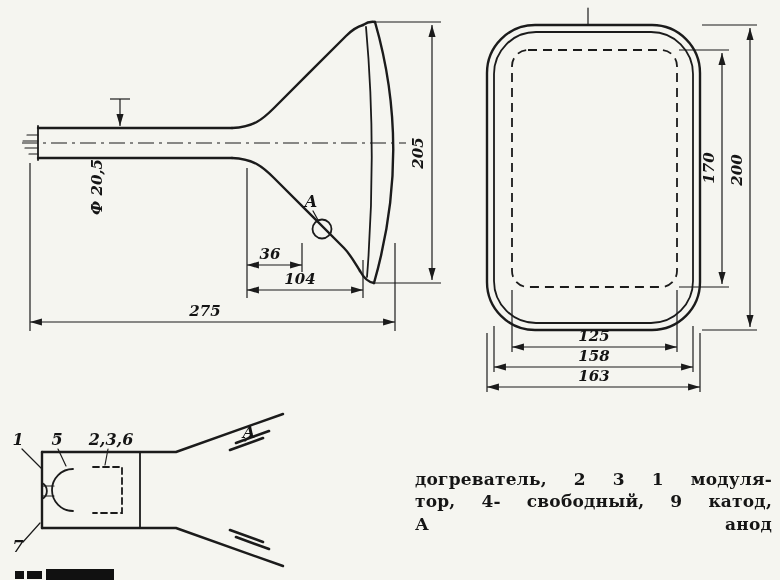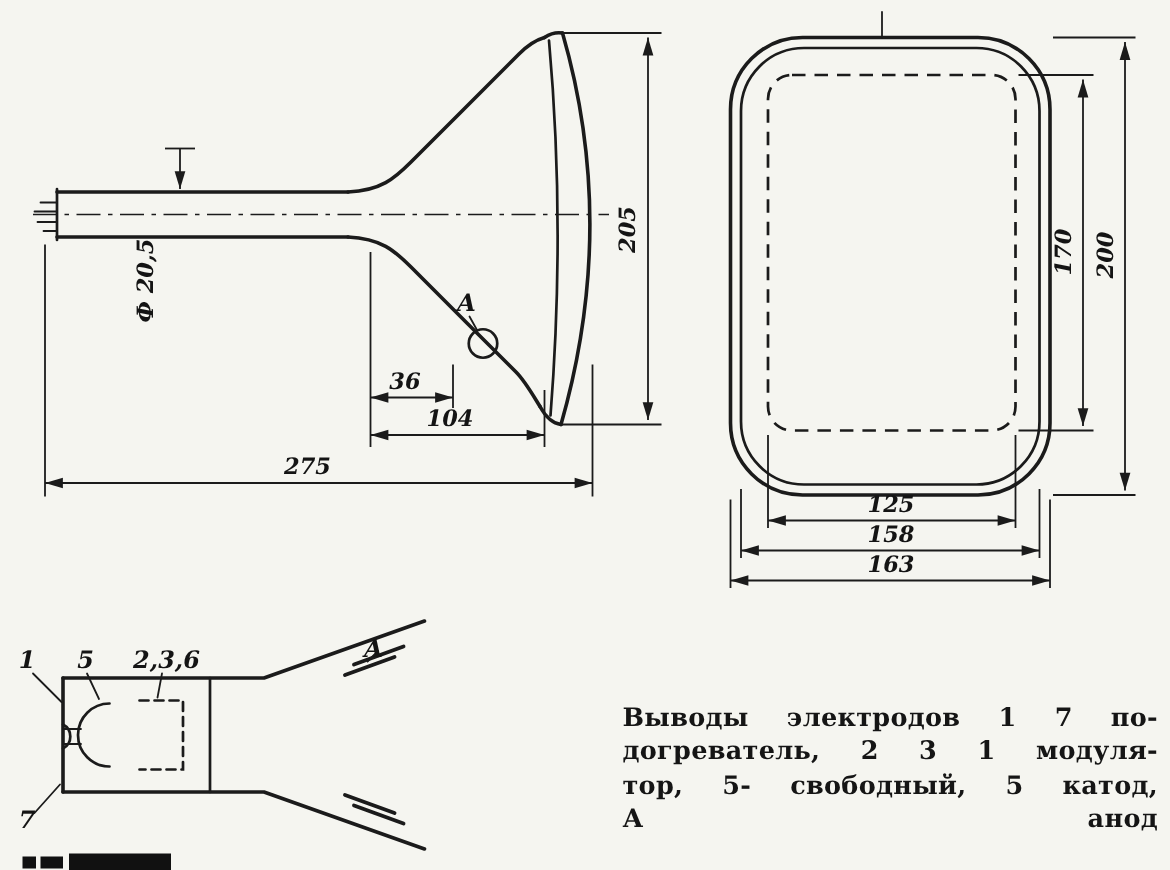"Выводы электродов 1 7 по-" div.cap-line { html: <div>Выводы электродов 1 7 по-</div> -> none }
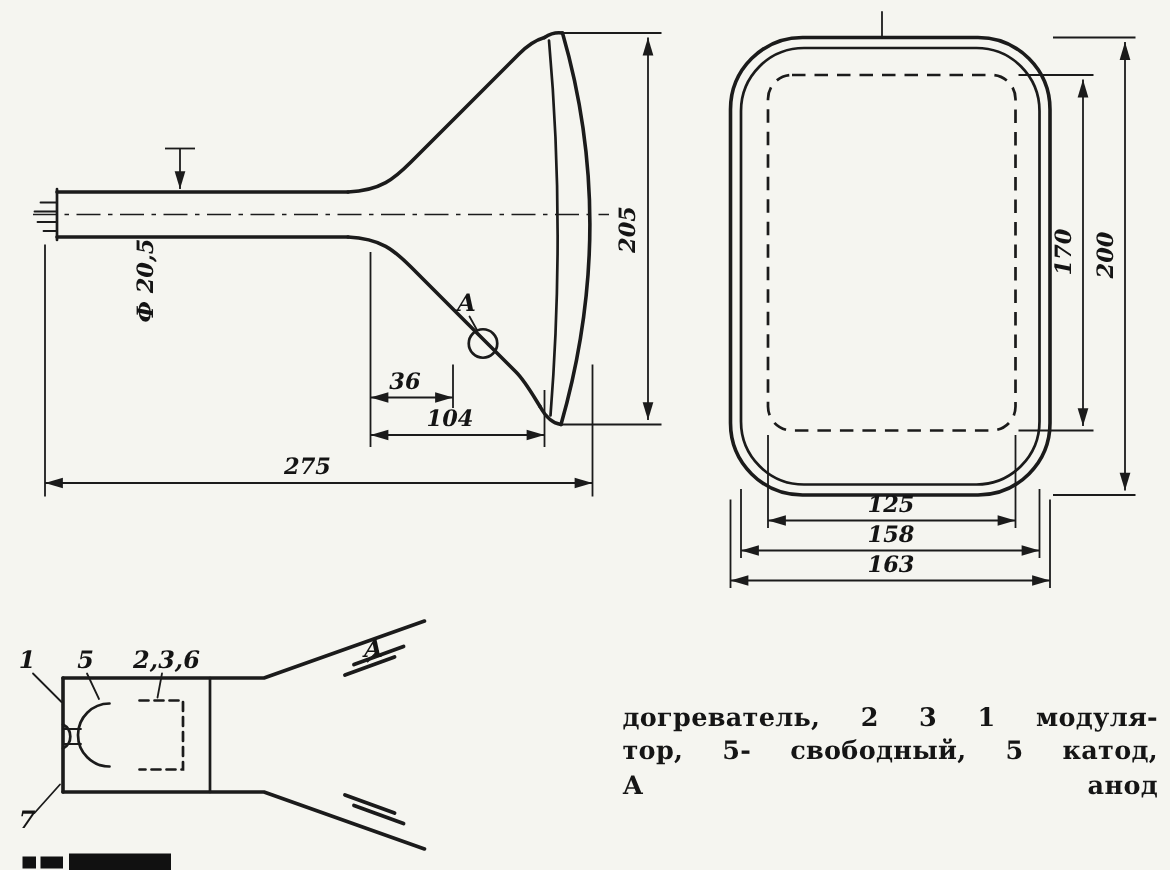"тор, 5- свободный, 5 катод," div.cap-line { text: 5- свободный, 5 -> 4- свободный, 9 }
